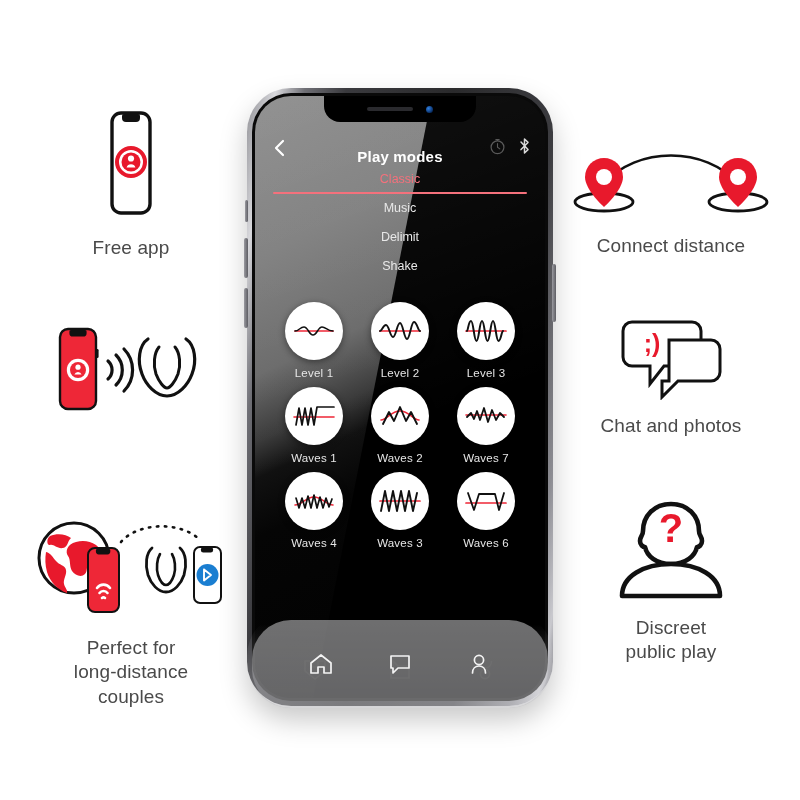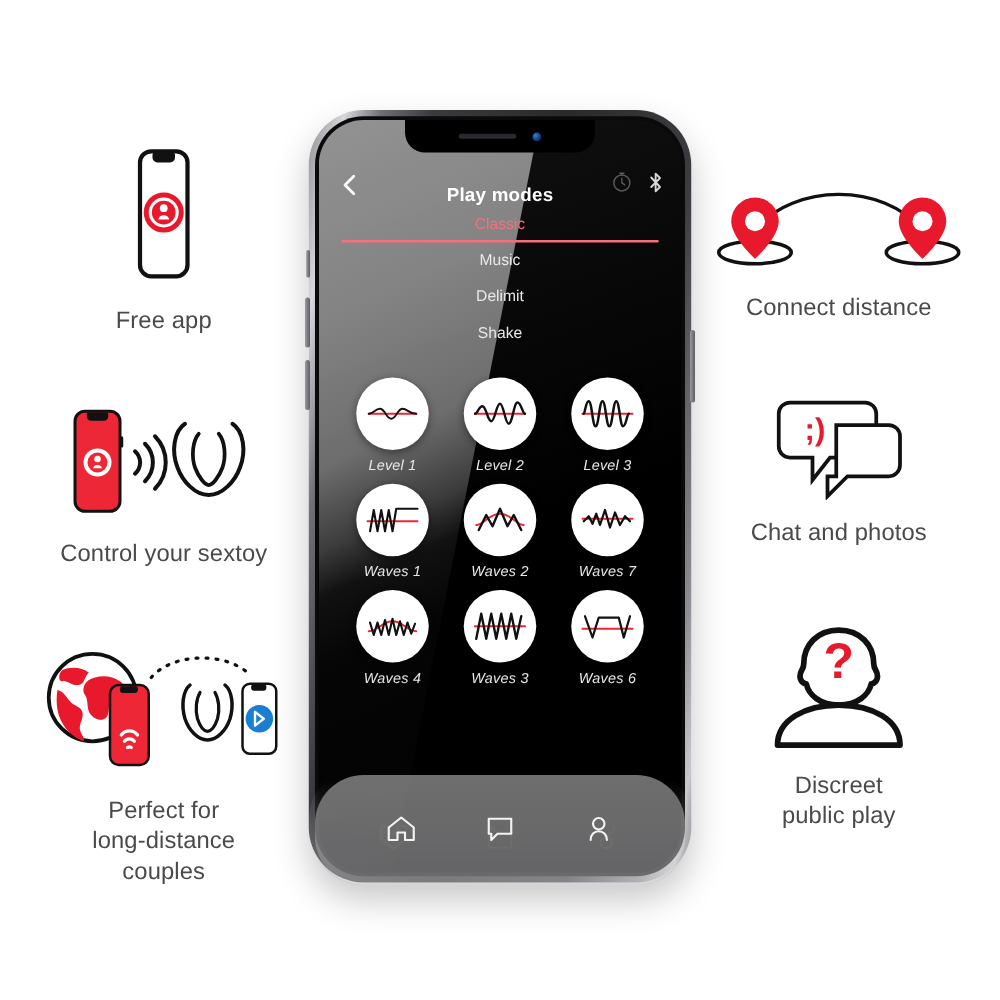"Free app" #f-free { top: 118px -> 110px }
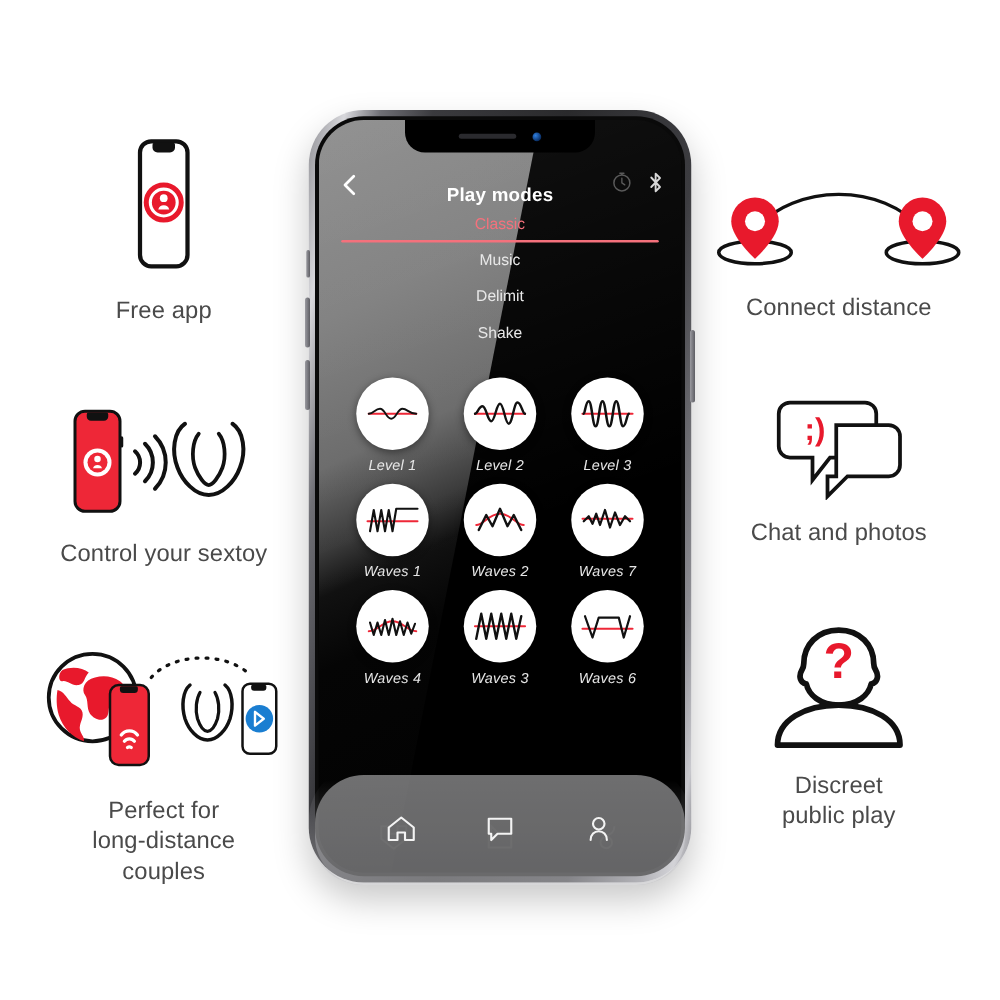"Level 1" .mode .lbl { font-style: italic -> none }
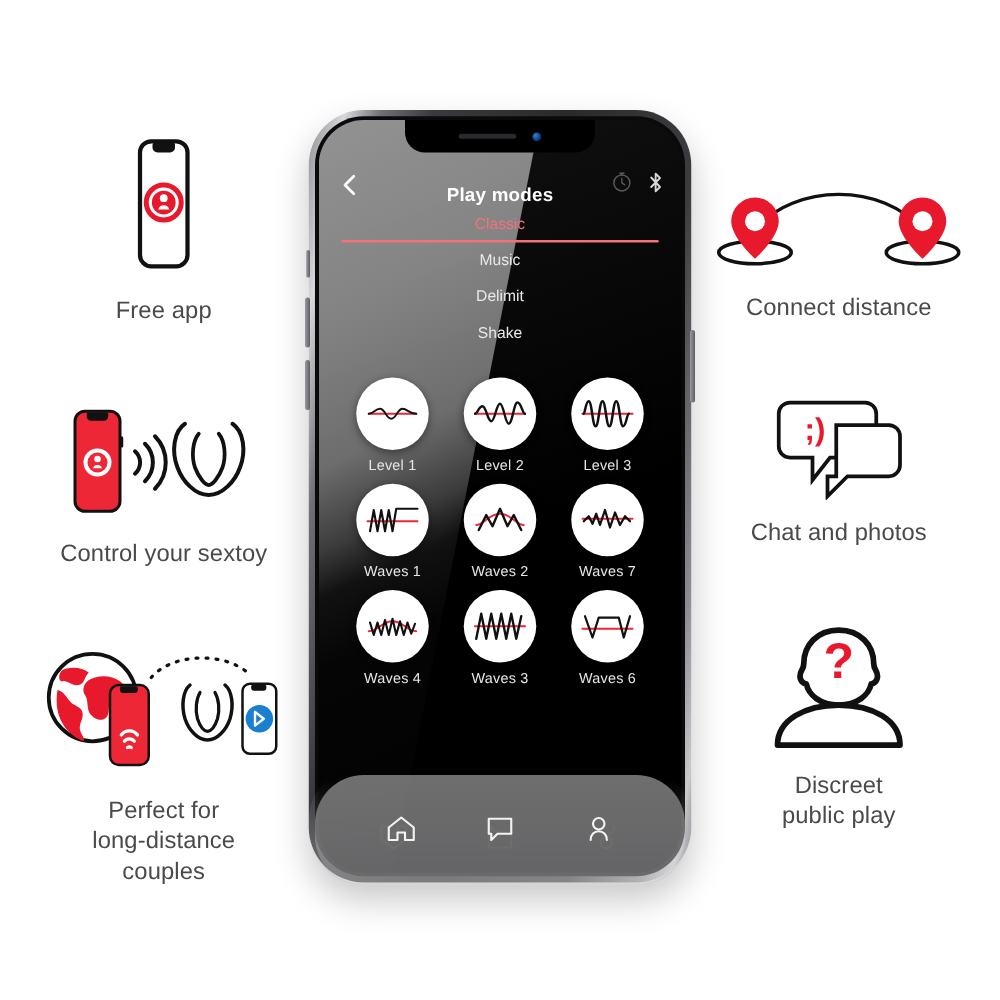"Control your sextoy" div.cap { html: <div>Control your sextoy</div> -> none }
